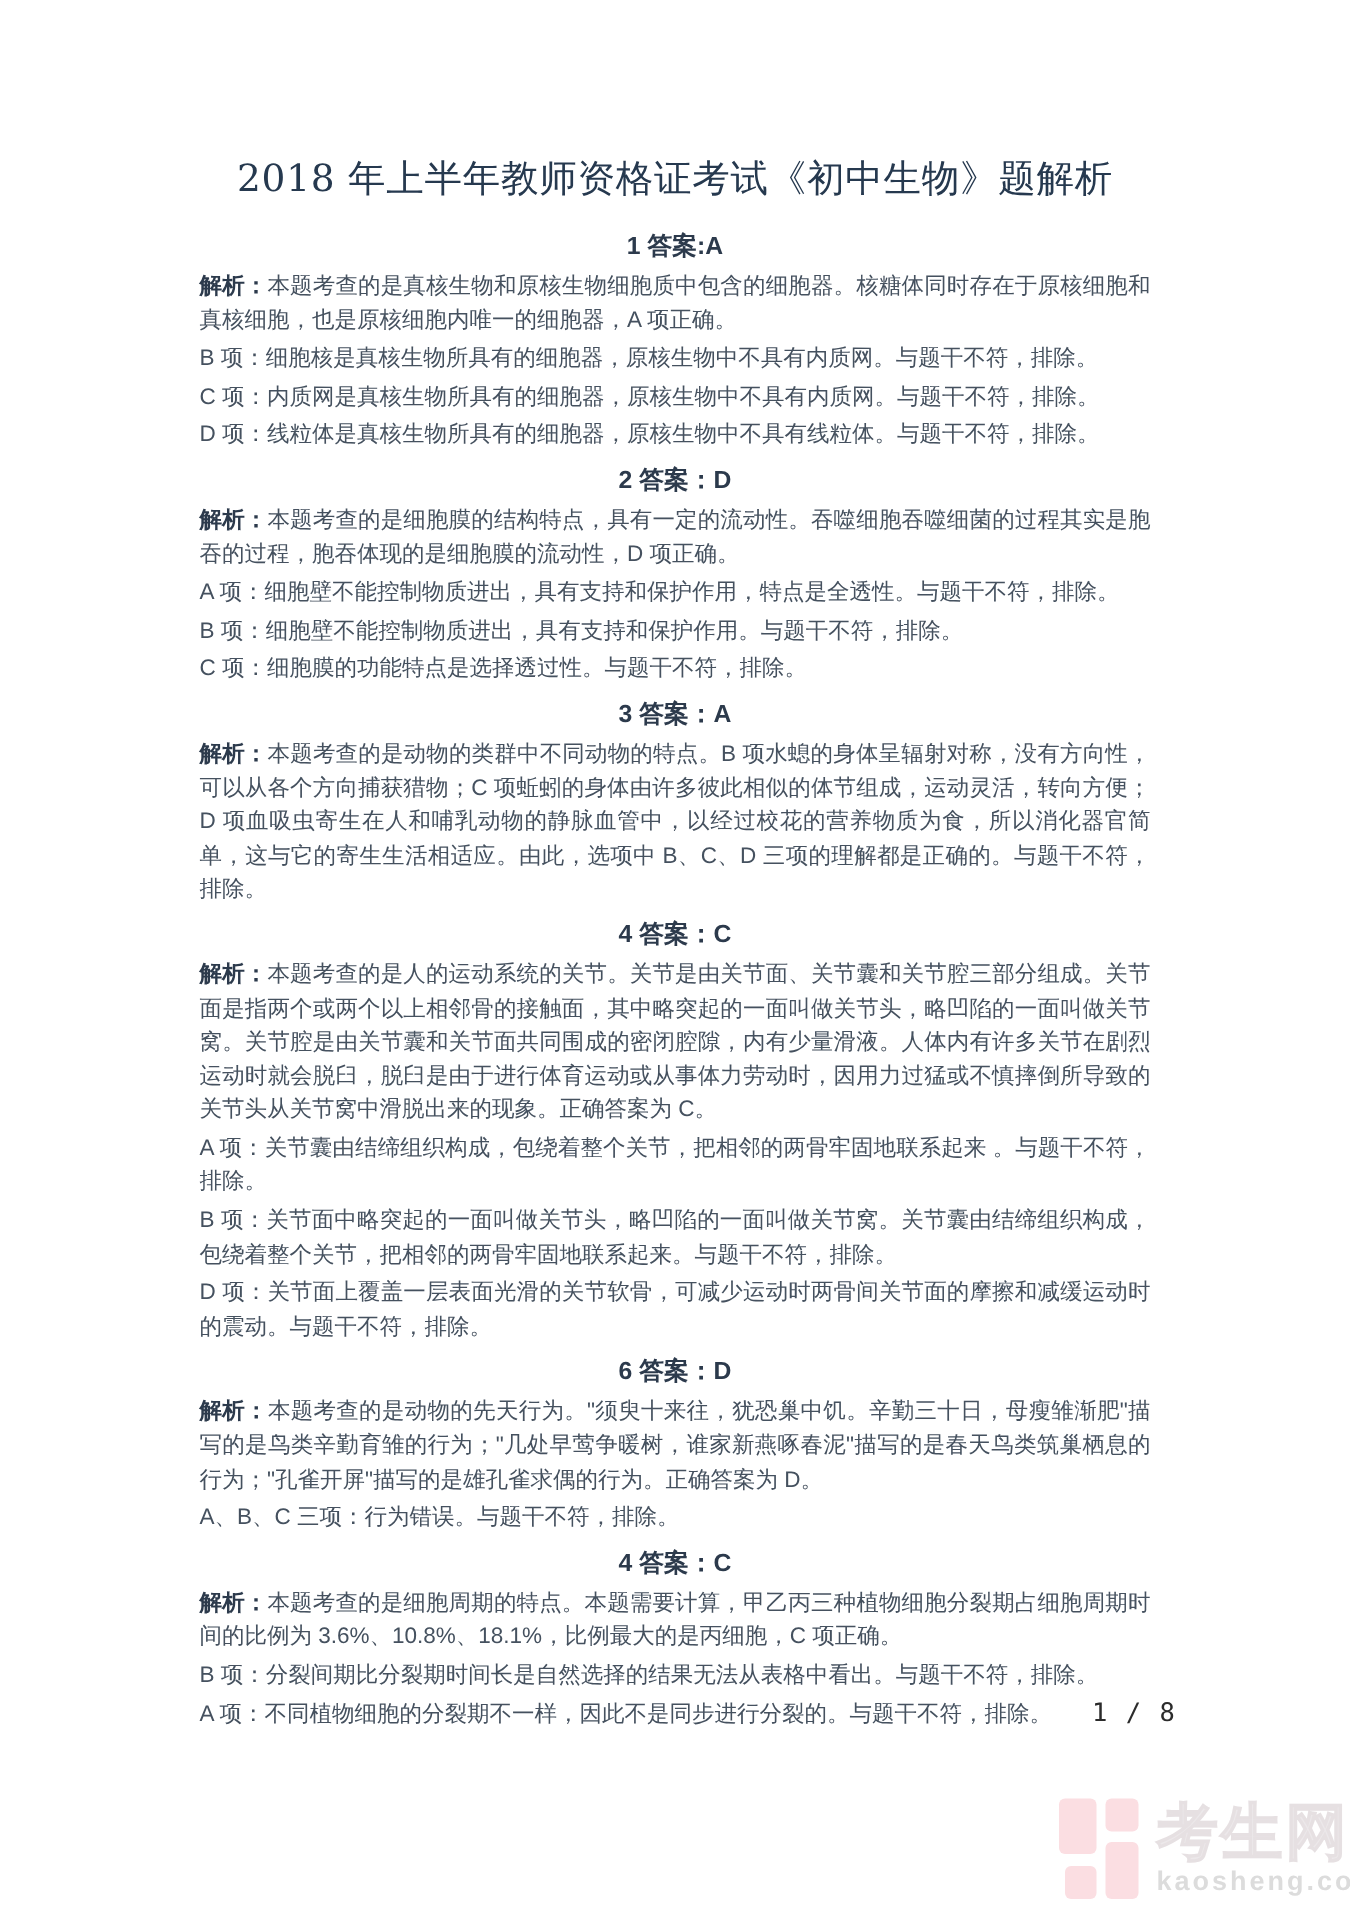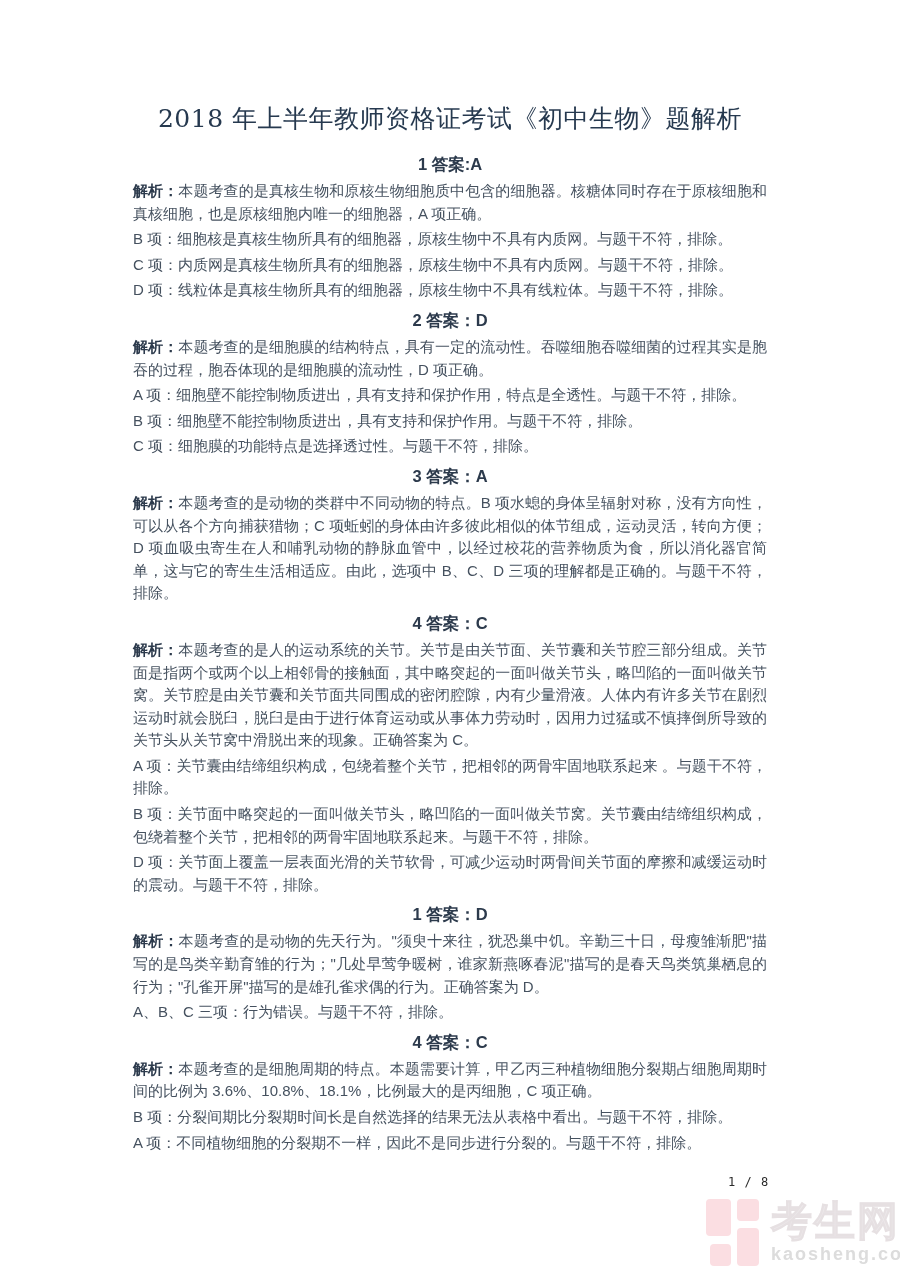"1 答案：D" h2.q-heading { text: 1 -> 6 }
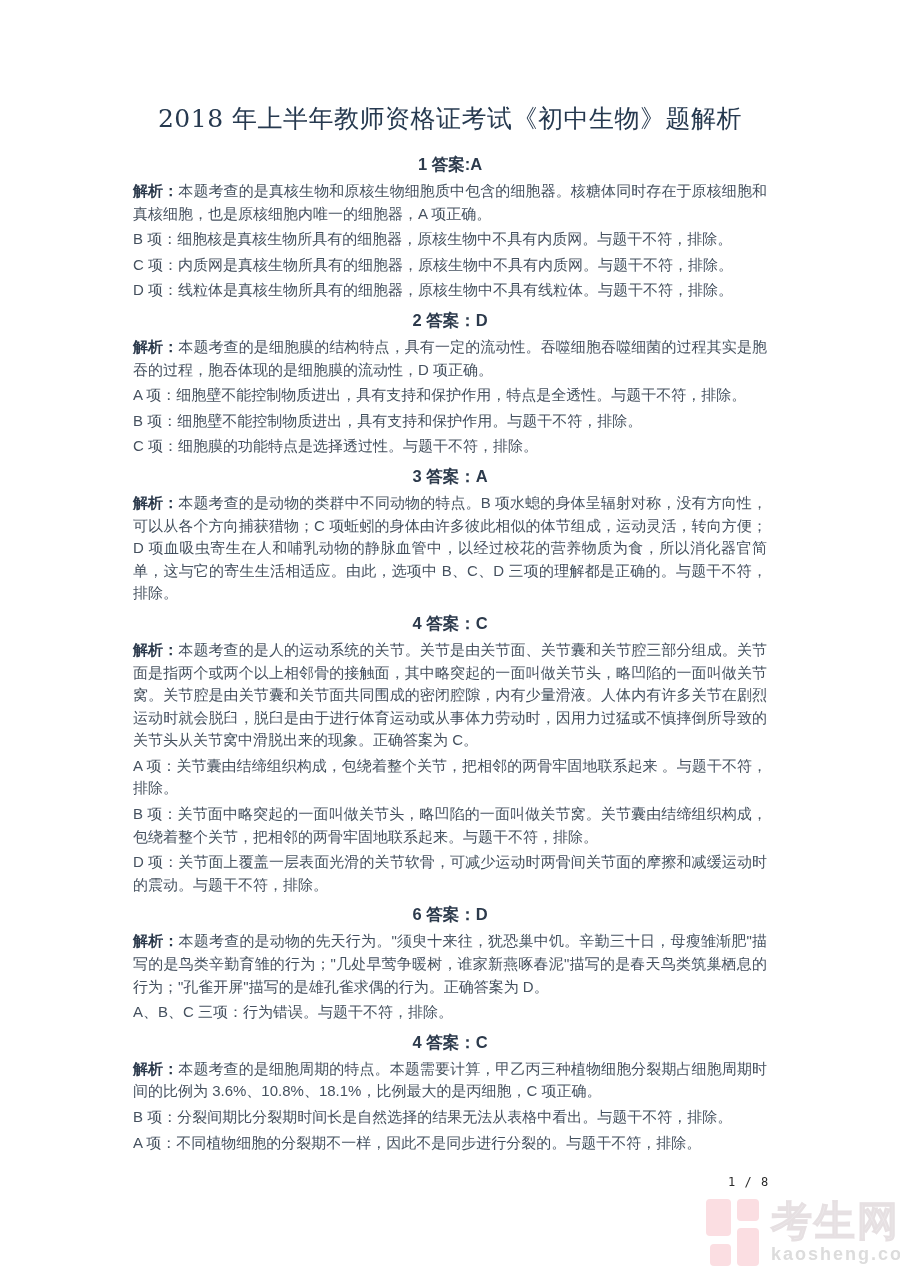"1 / 8" .page-number { font-size: 12px -> 17px; top: 1175px -> 1132px }
